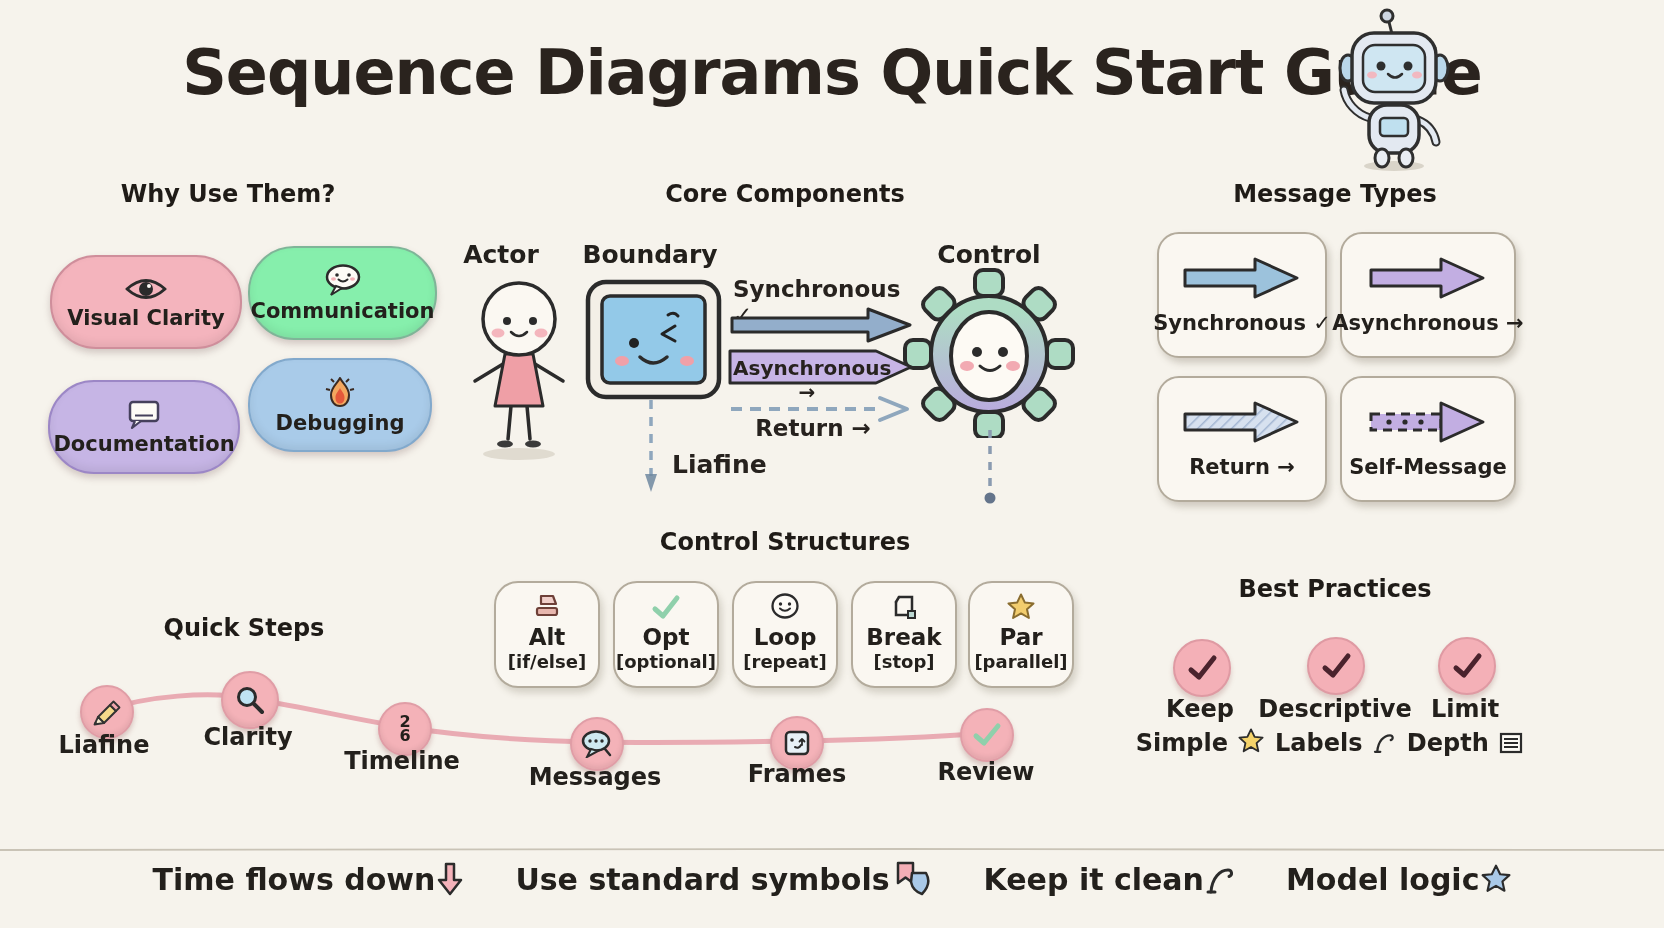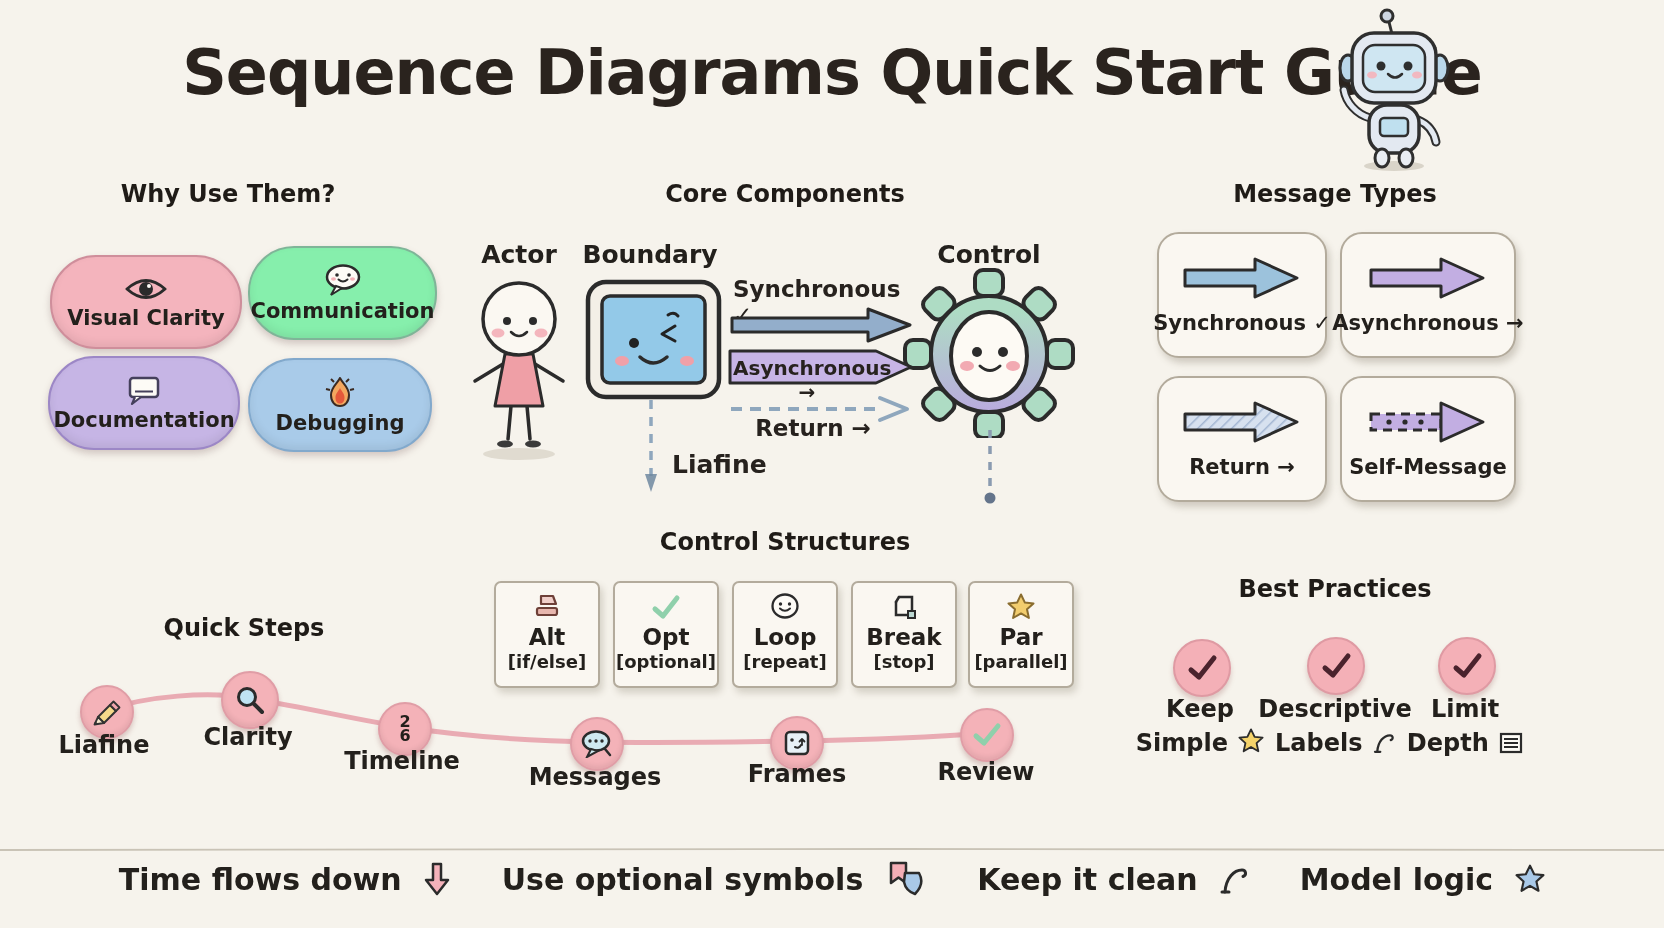"Actor" div.sub-h { left: 439px -> 421px }
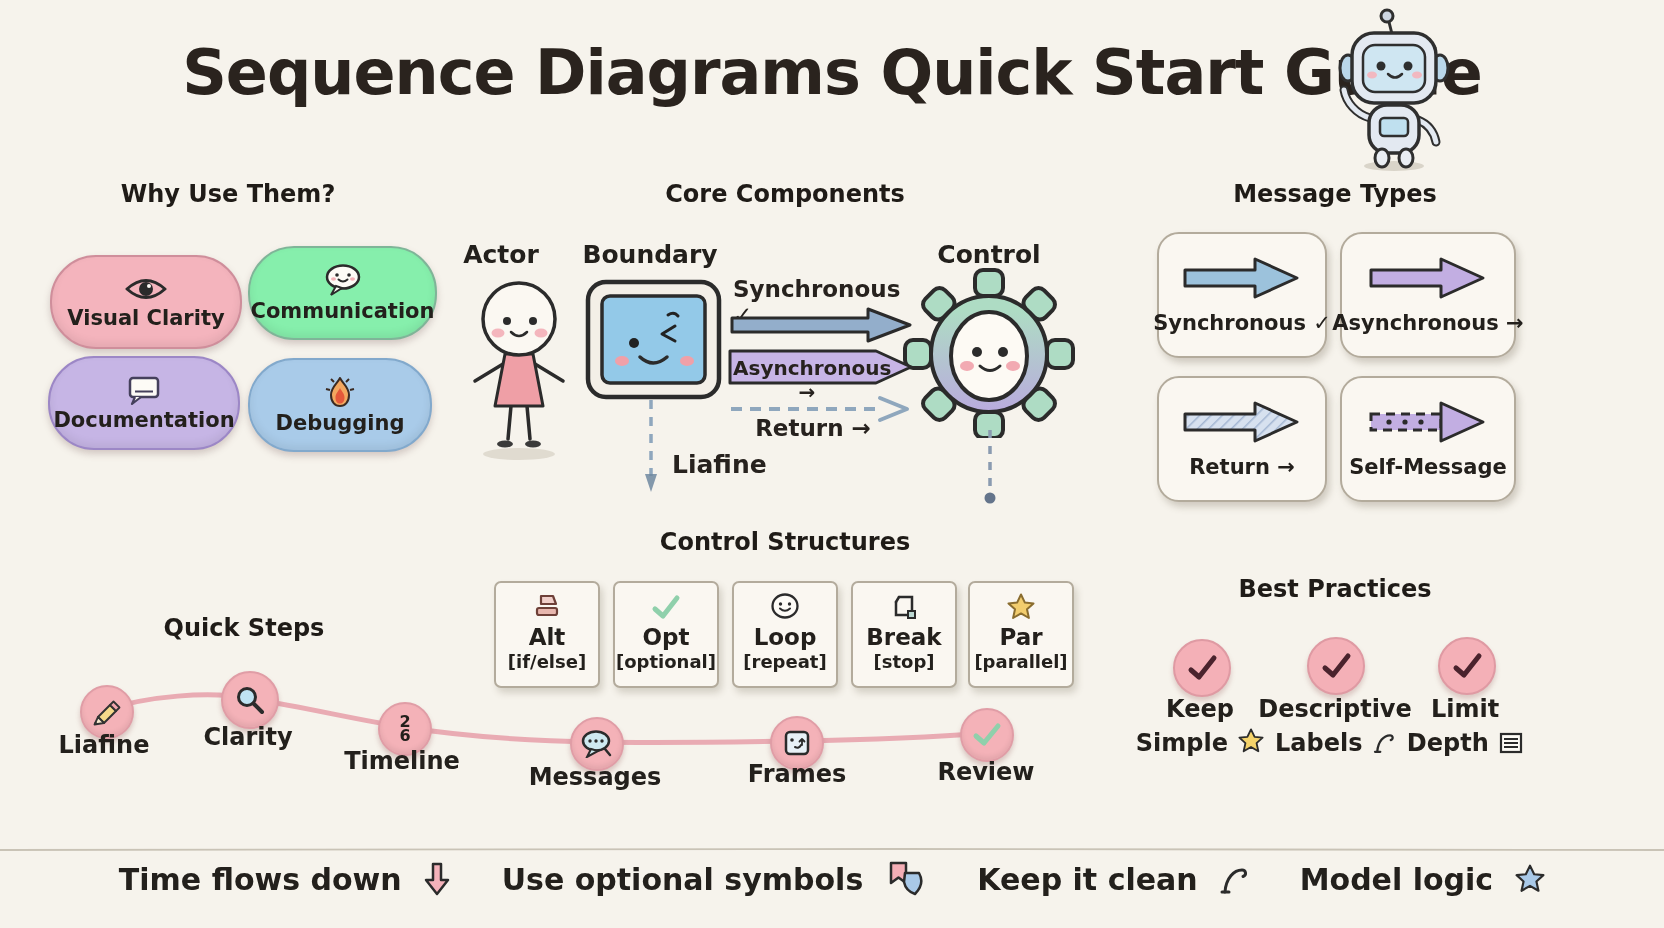"Documentation" div.pill { top: 356px -> 380px }
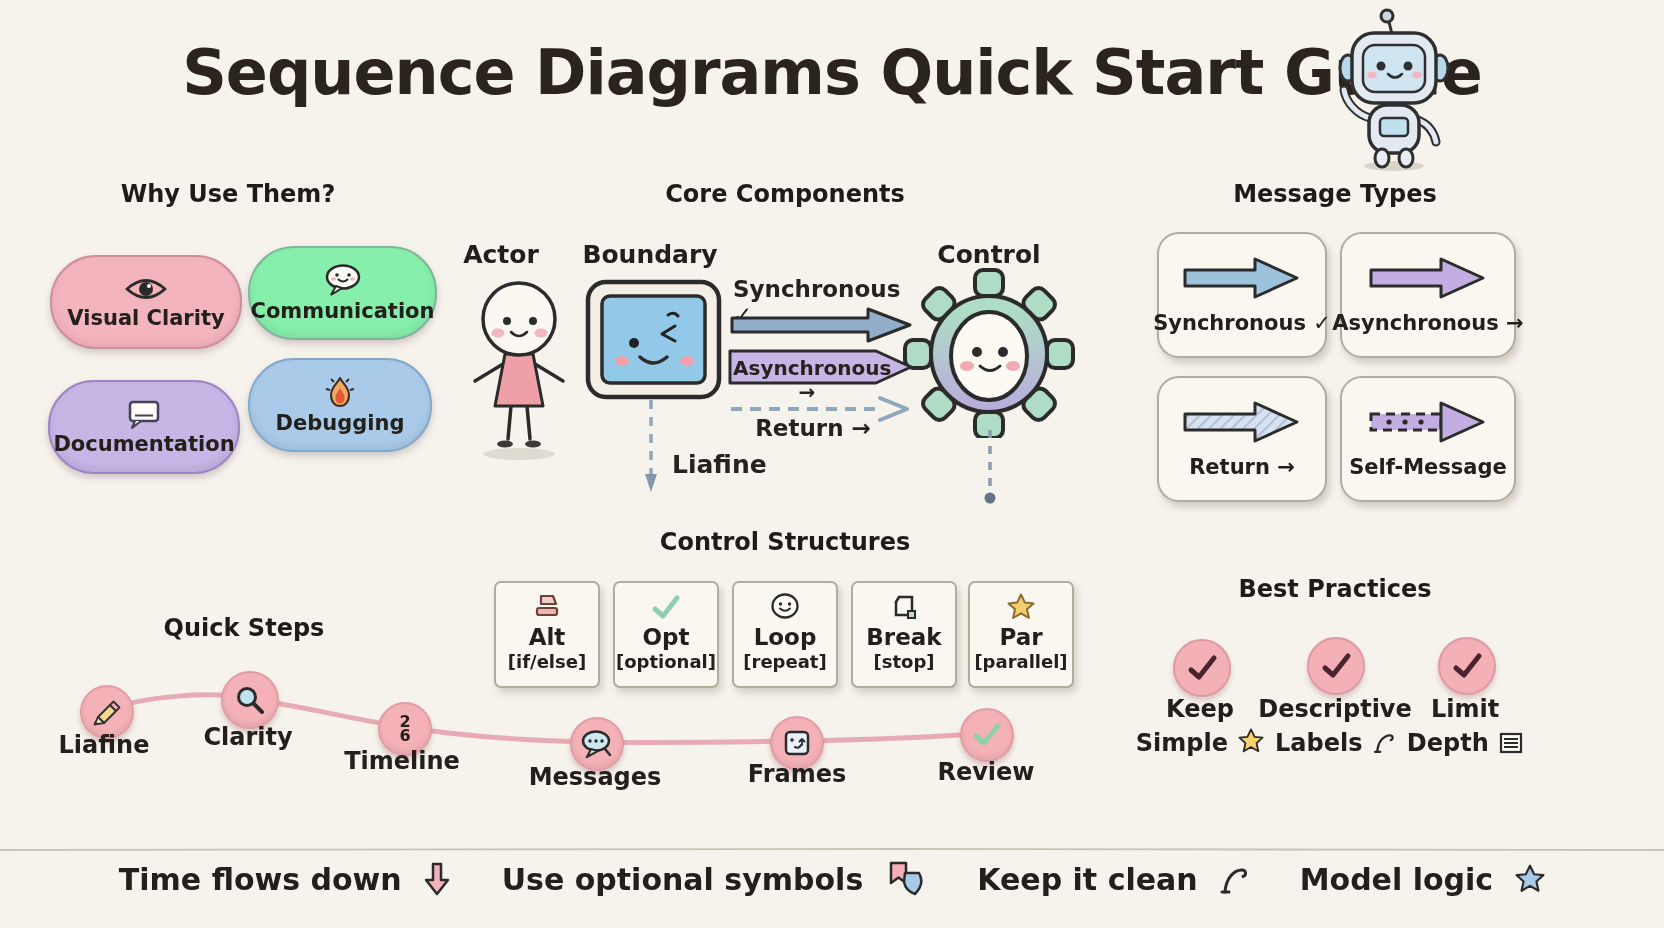"Alt" .ccard { border-radius: 7px -> 24px }
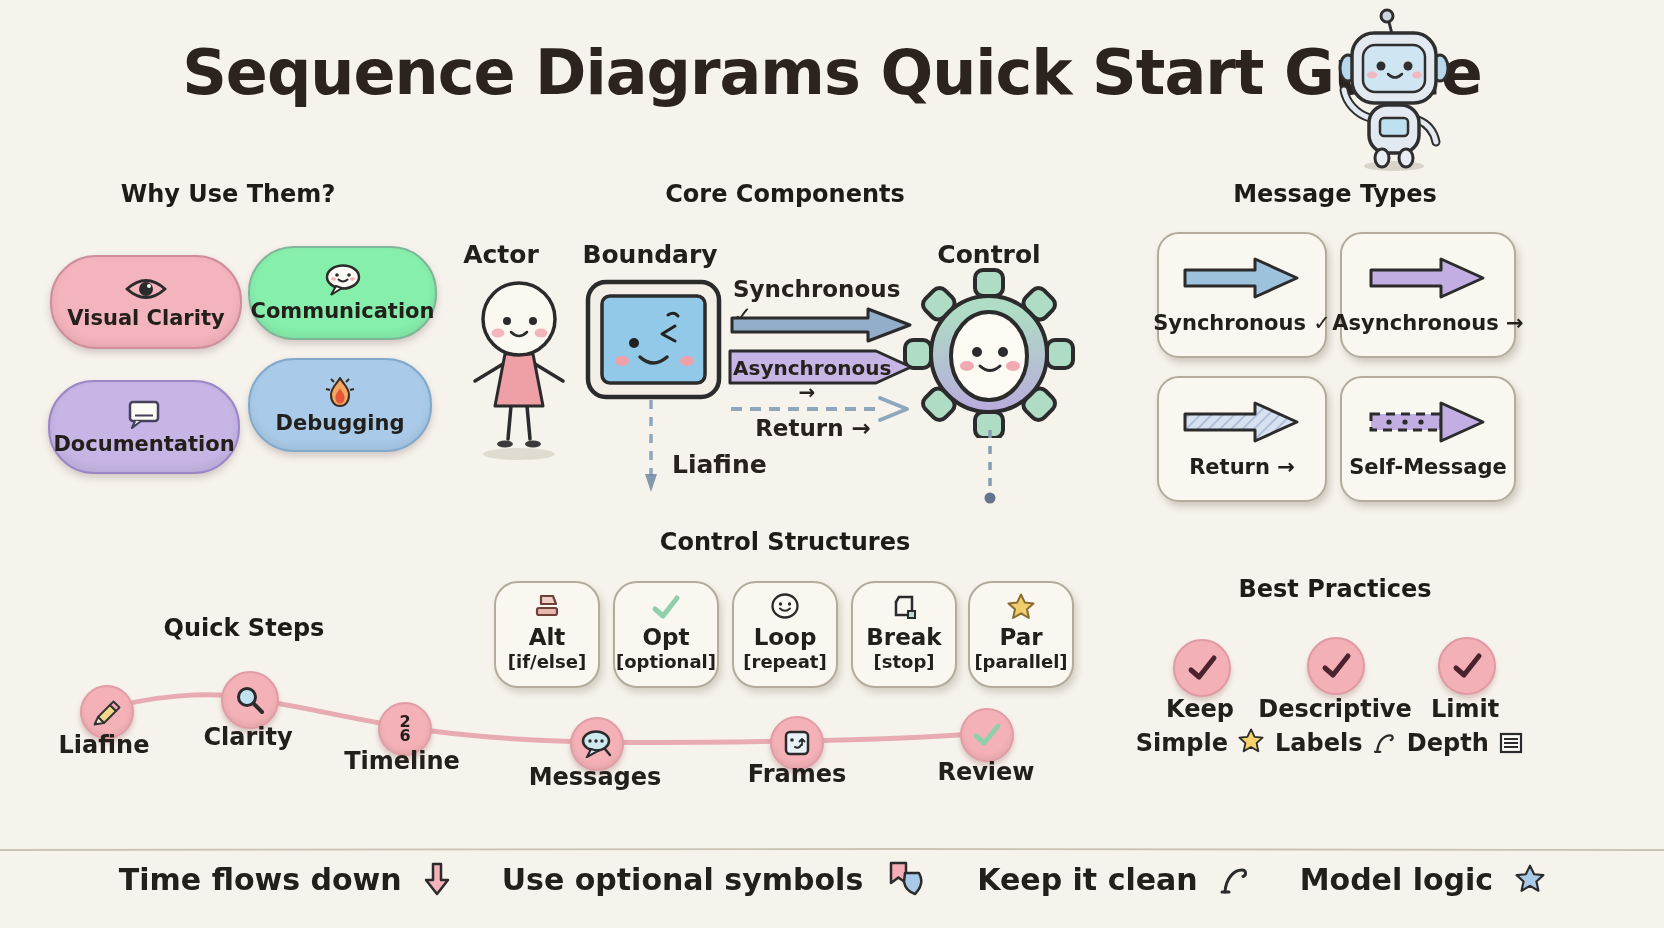"Time flows down" .f-item { gap: 22px -> 2px }
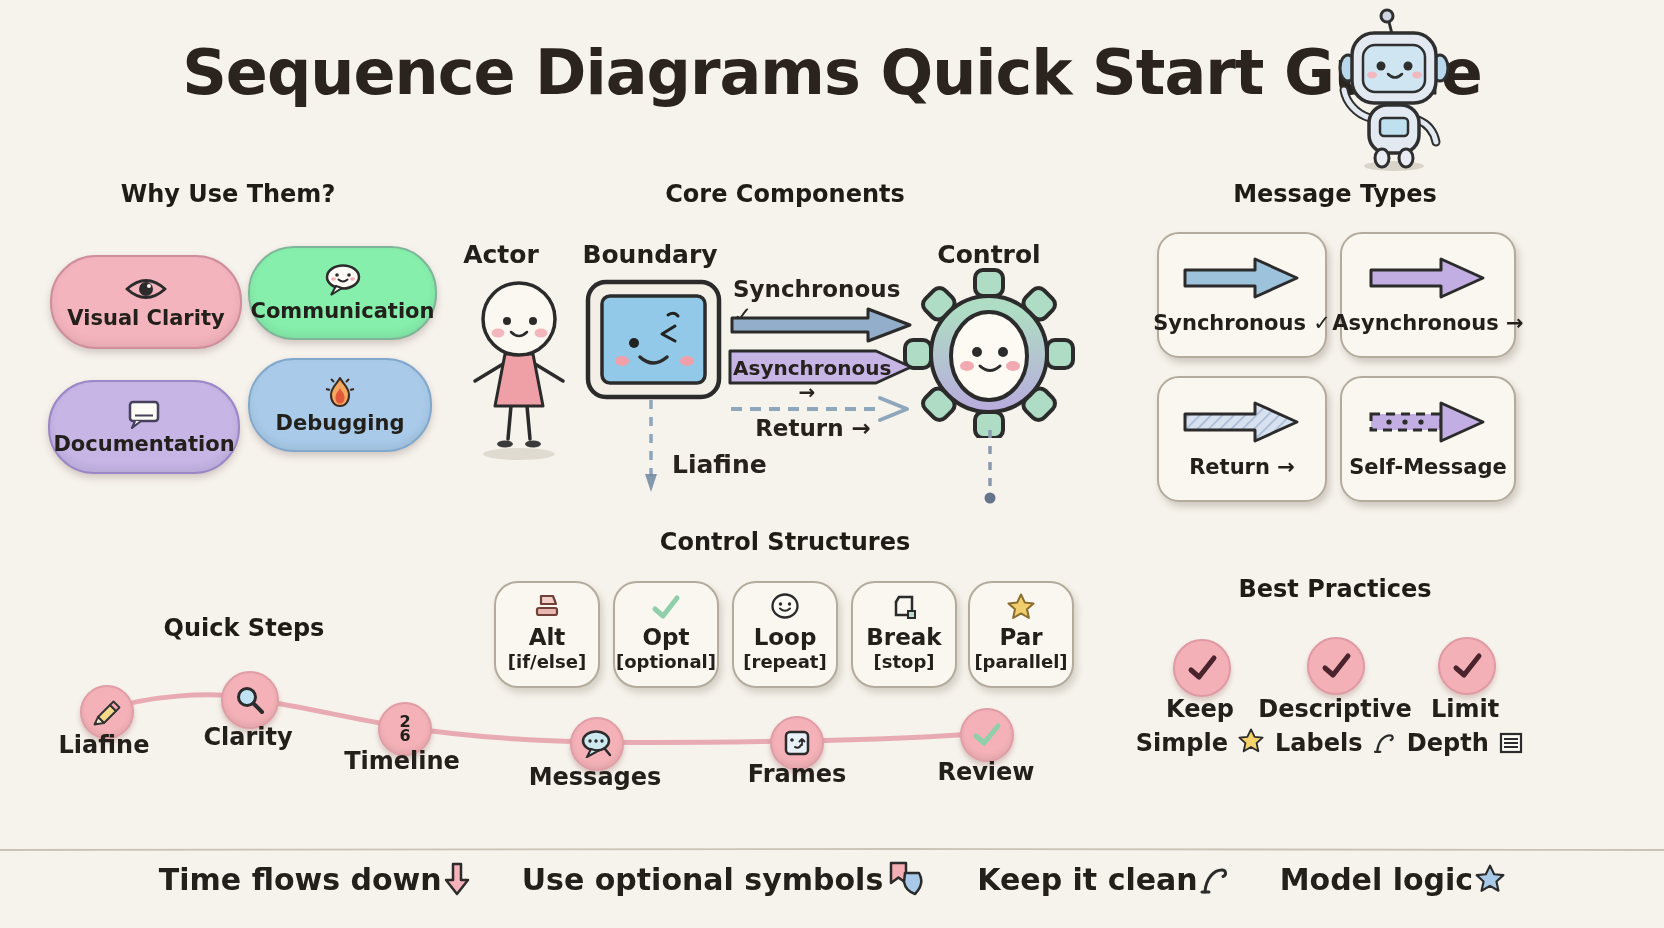"Use optional symbols" span { text: optional -> standard }
